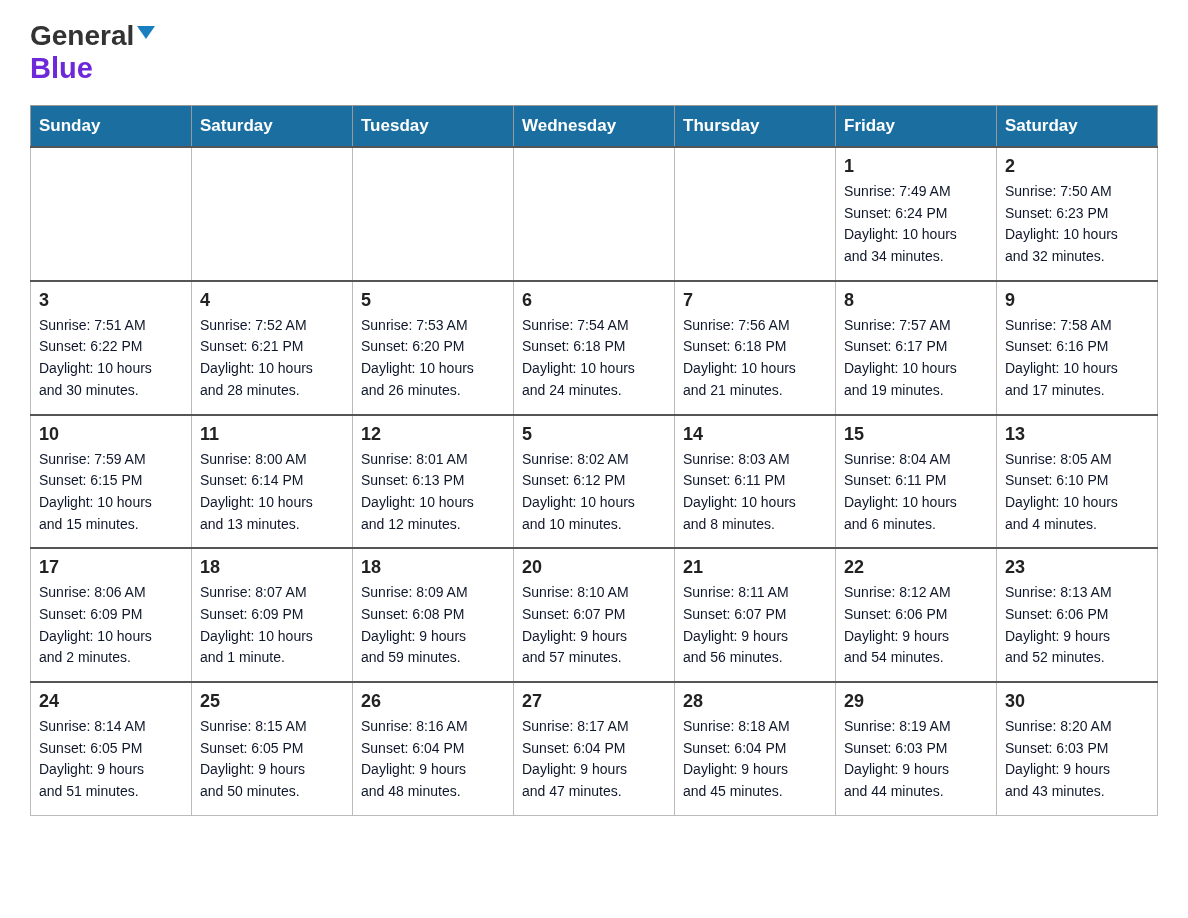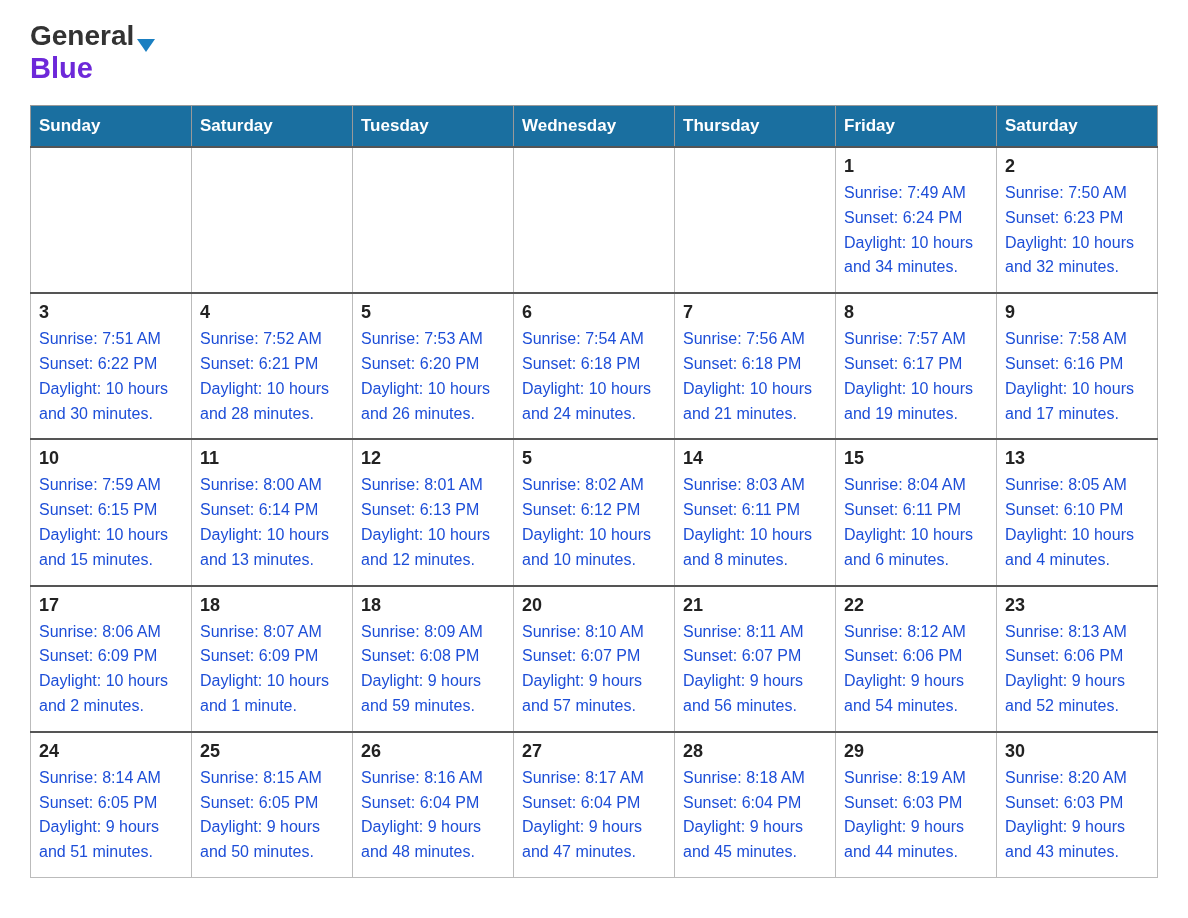"General" .logo-first-line { align-items: flex-end -> flex-start }
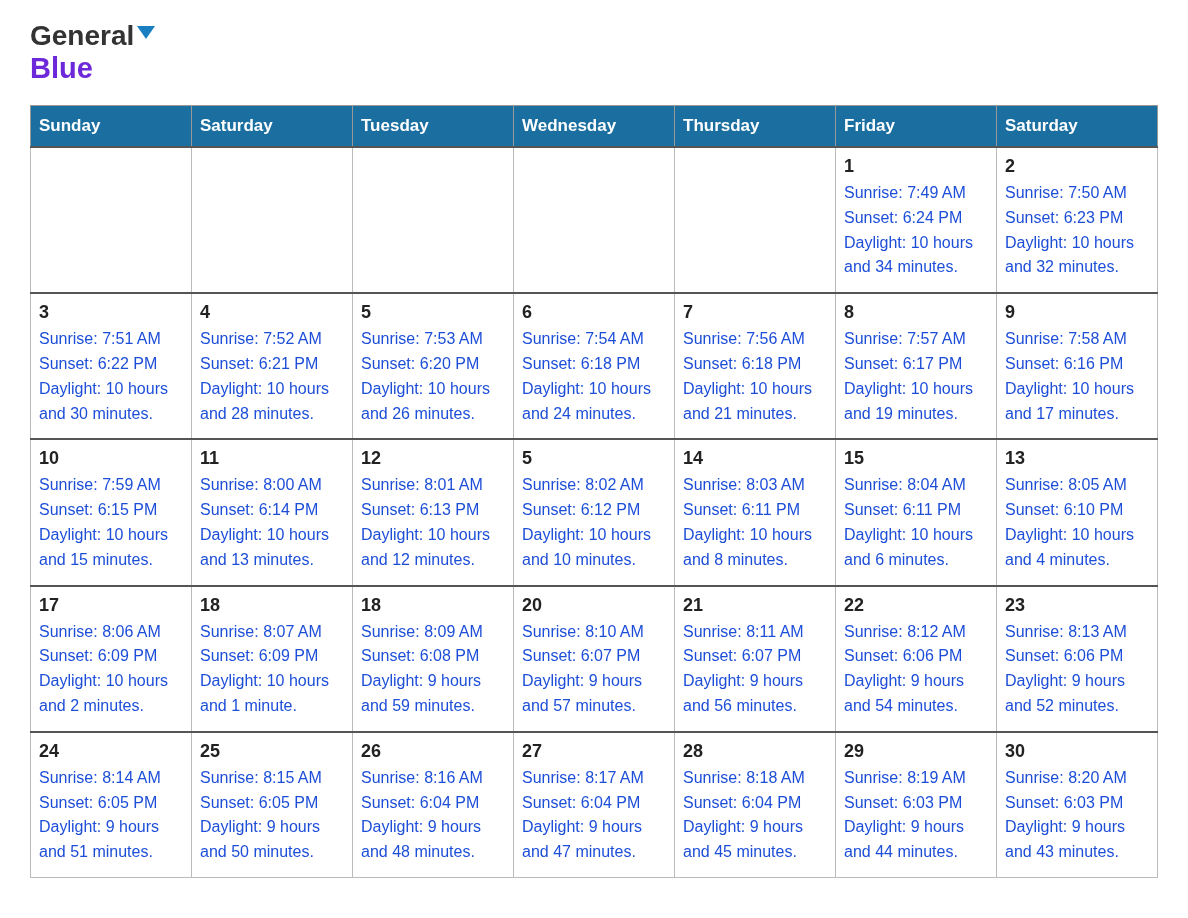"Sunrise: 7:49 AM" .day-info { color: #1d4ed8 -> #0f172a; font-size: 16px -> 14px }
